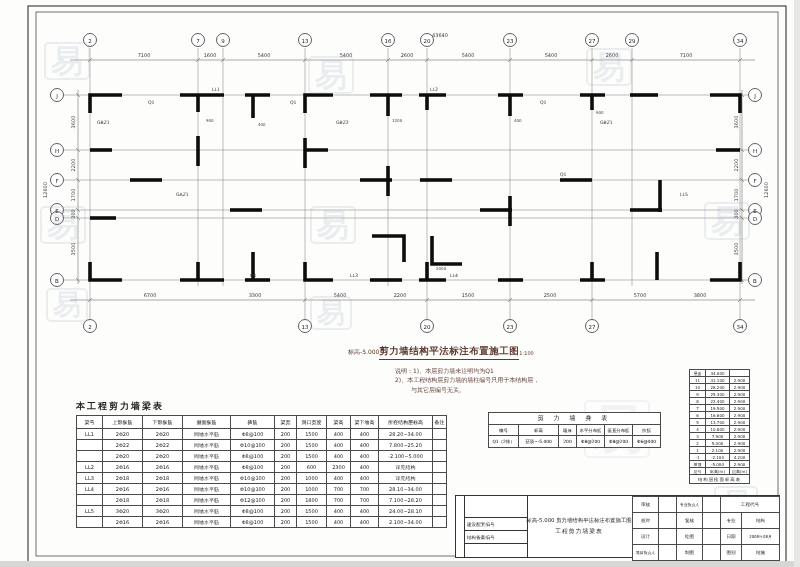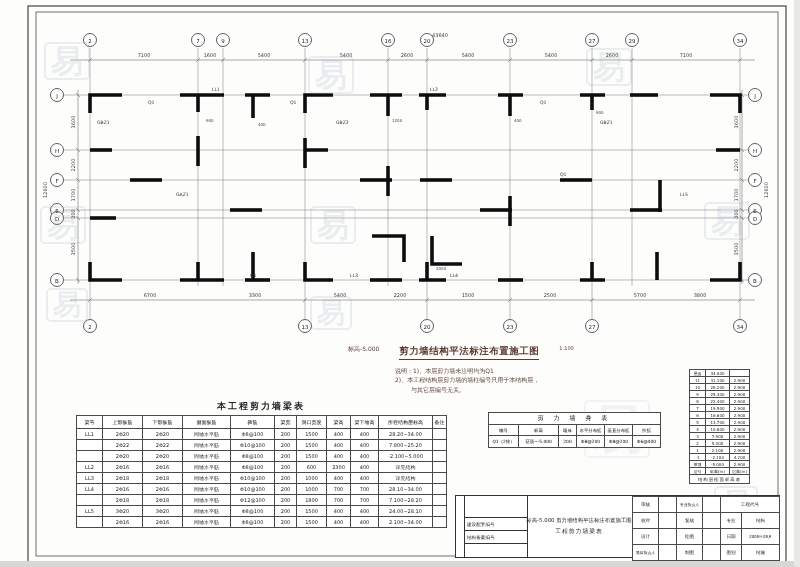"剪力墙结构平法标注布置施工图" #plan-title .row { align-items: flex-start -> center; gap: 20px -> 0 }
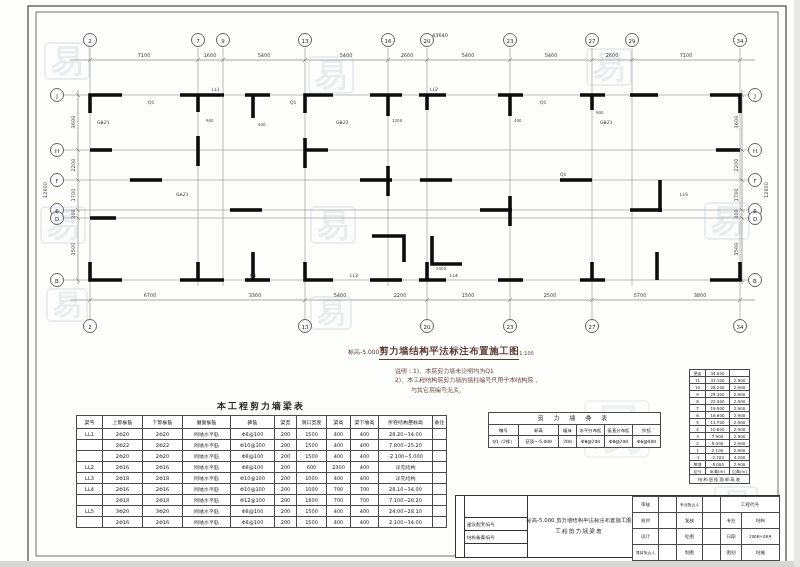"本工程剪力墙梁表" #beam-title { text-align: center -> left }
